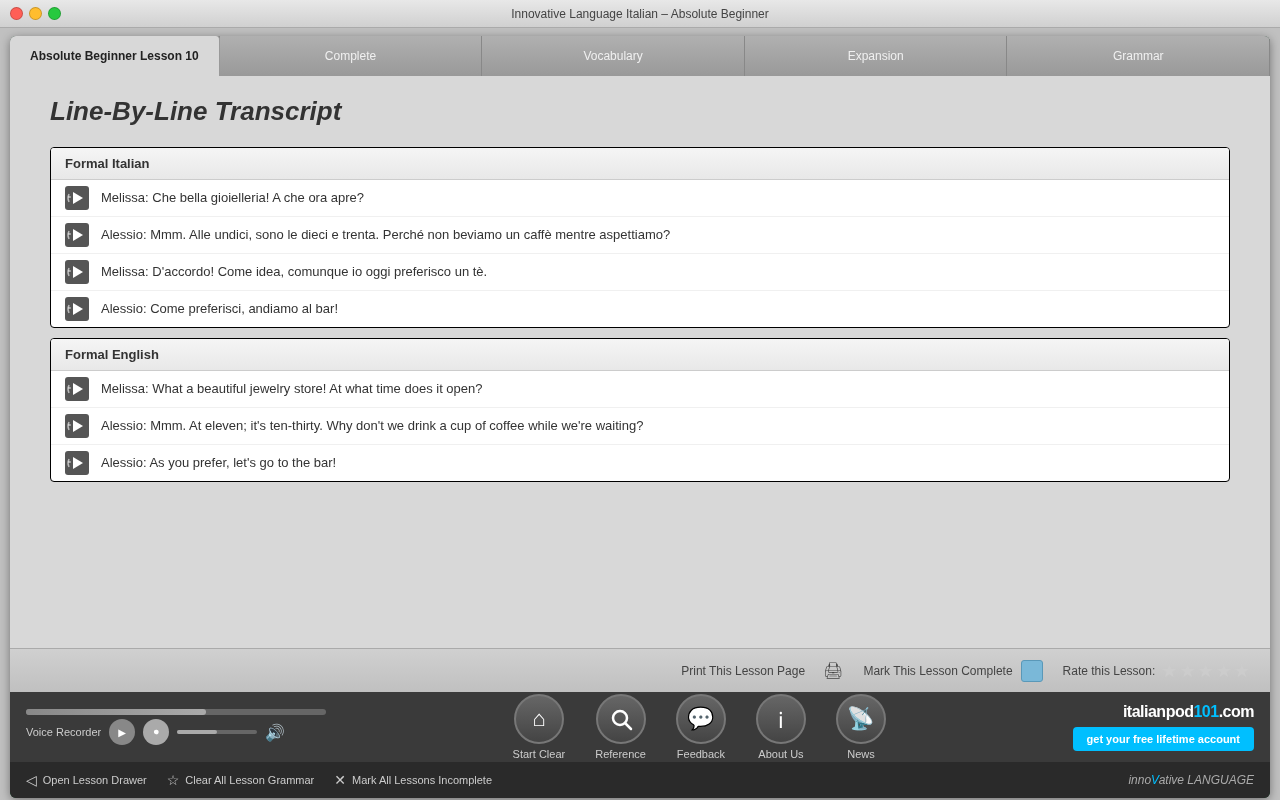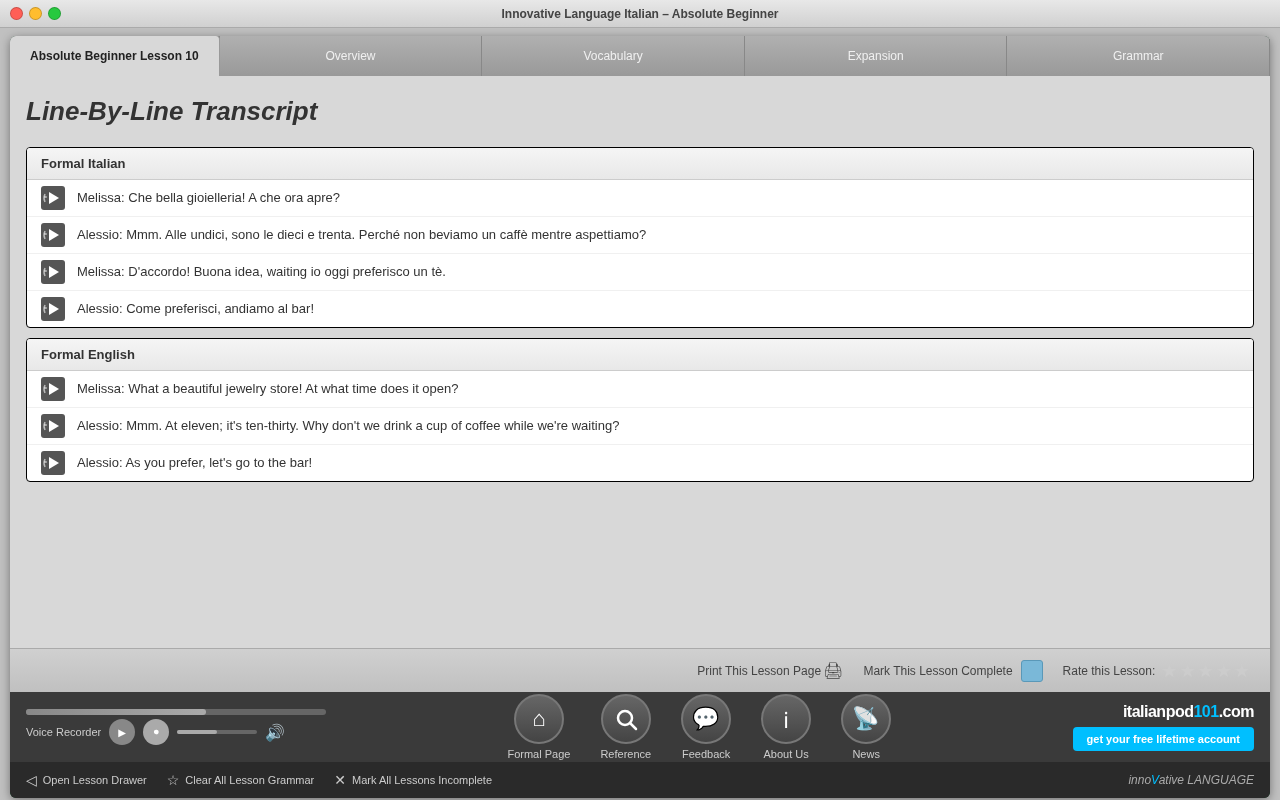"Innovative Language Italian – Absolute" .titlebar-title { font-weight: 700 -> 400 }
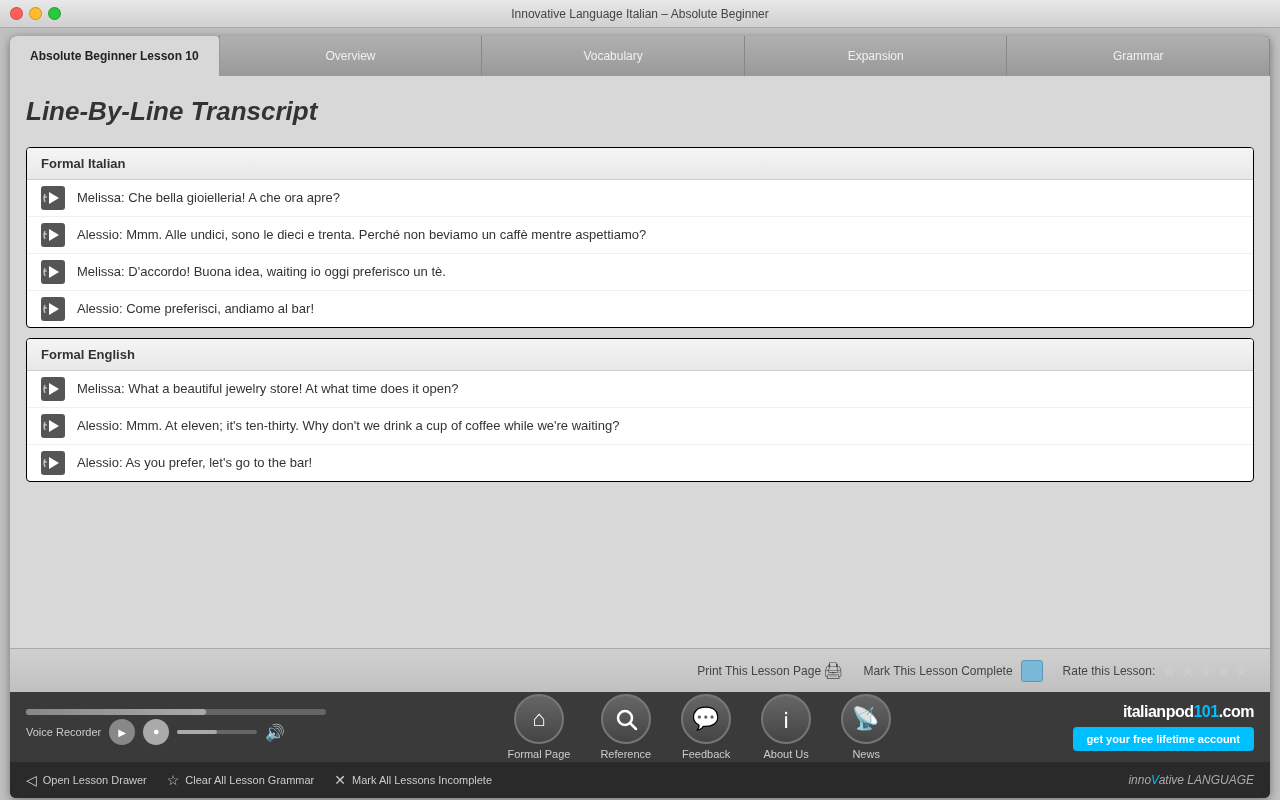"Overview" div.tab-item { text: Overview -> Complete }
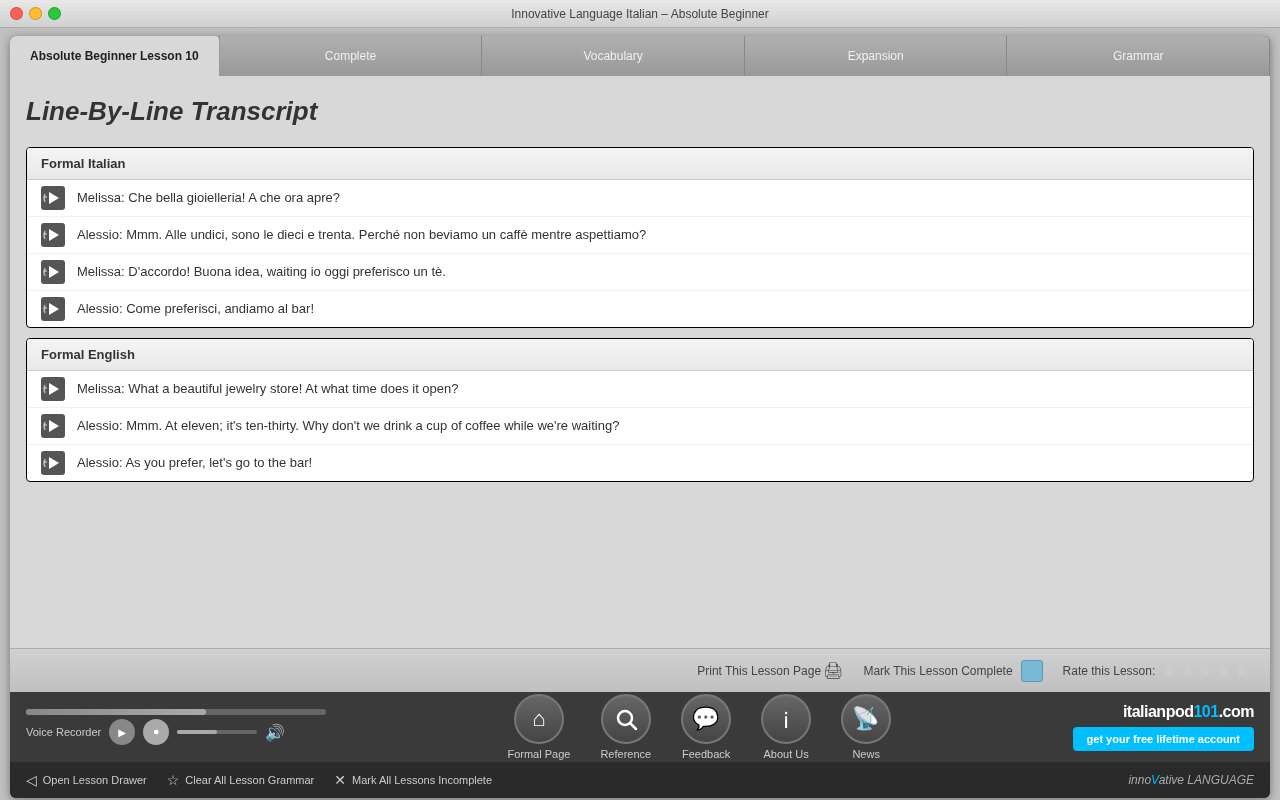"Line-By-Line Transcript" .content-area { padding: 20px 16px -> 20px 40px }
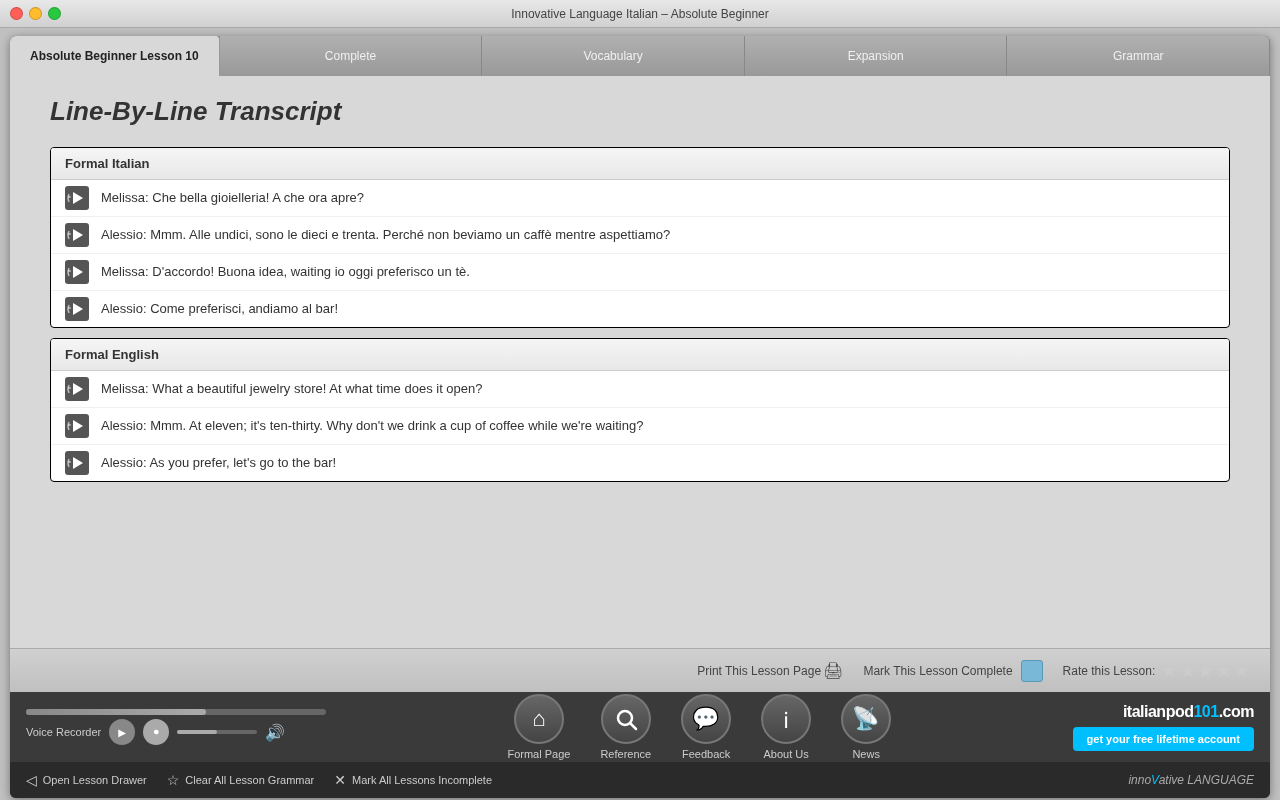"Melissa: D'accordo! Buona idea, waiting" span.transcript-text { text: Buona idea, waiting -> Come idea, comunque }
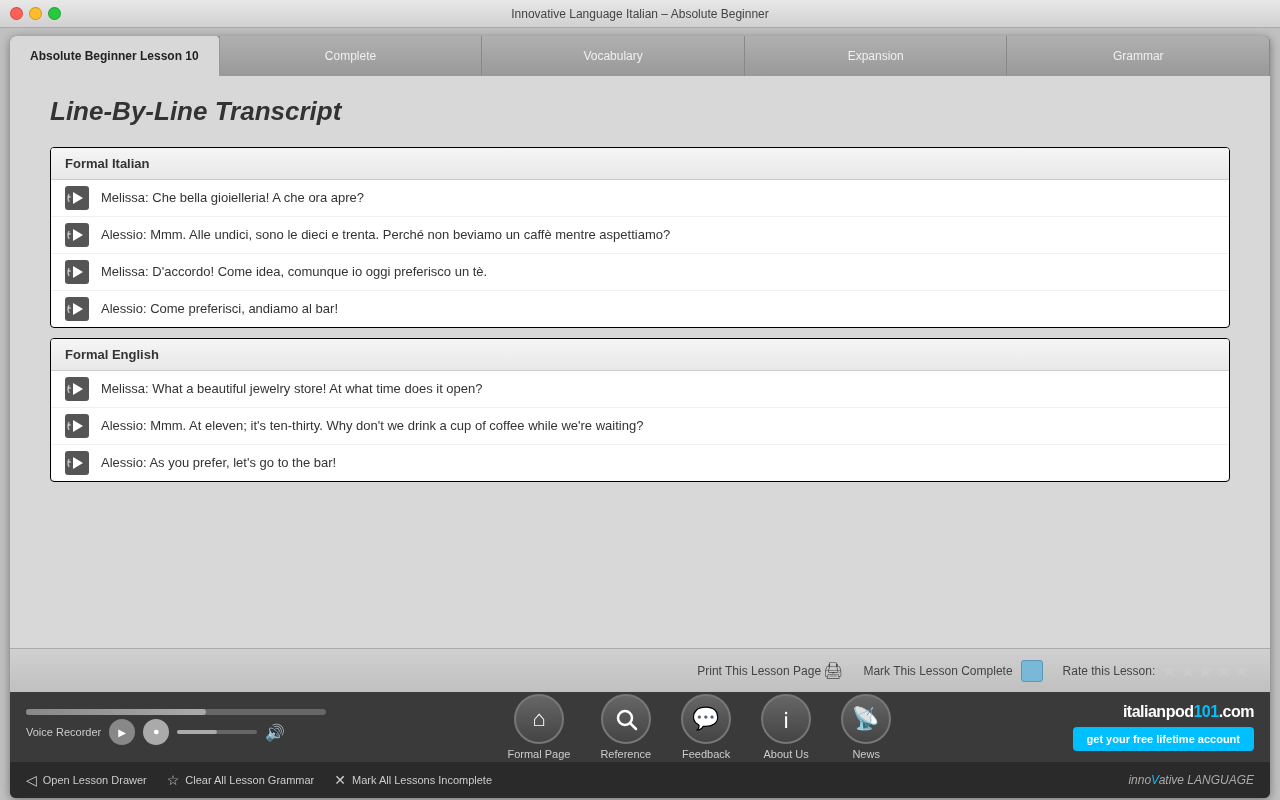"Print This Lesson Page" .print-btn { gap: 2px -> 18px }
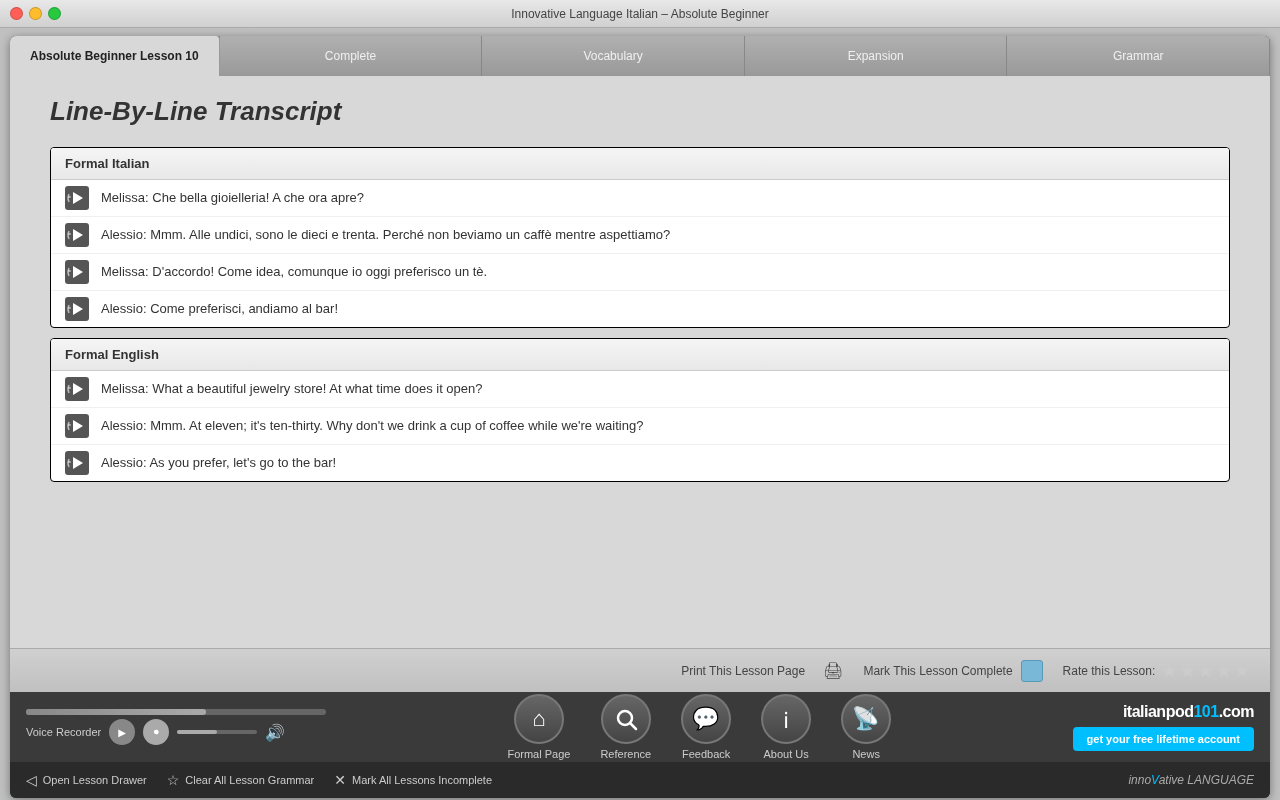"Formal Page" span.nav-label { text: Formal Page -> Start Clear }
